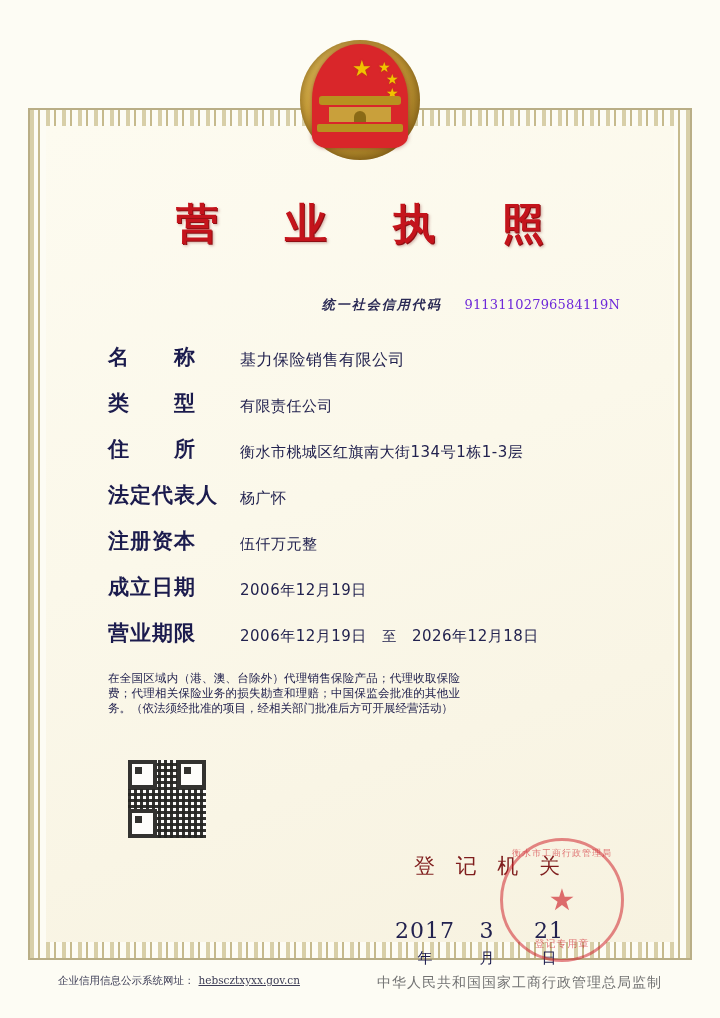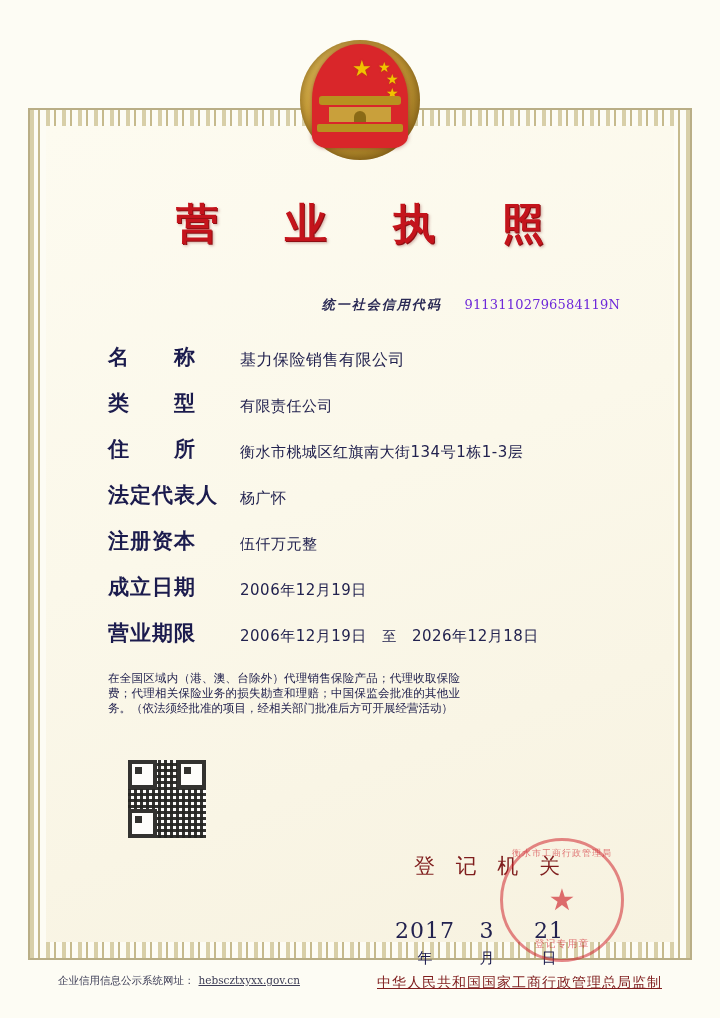"中华人民共和国国家工商行政管理总局监制" .footer-right { color: #7f1d1d -> #737373; text-decoration: underline -> none }
